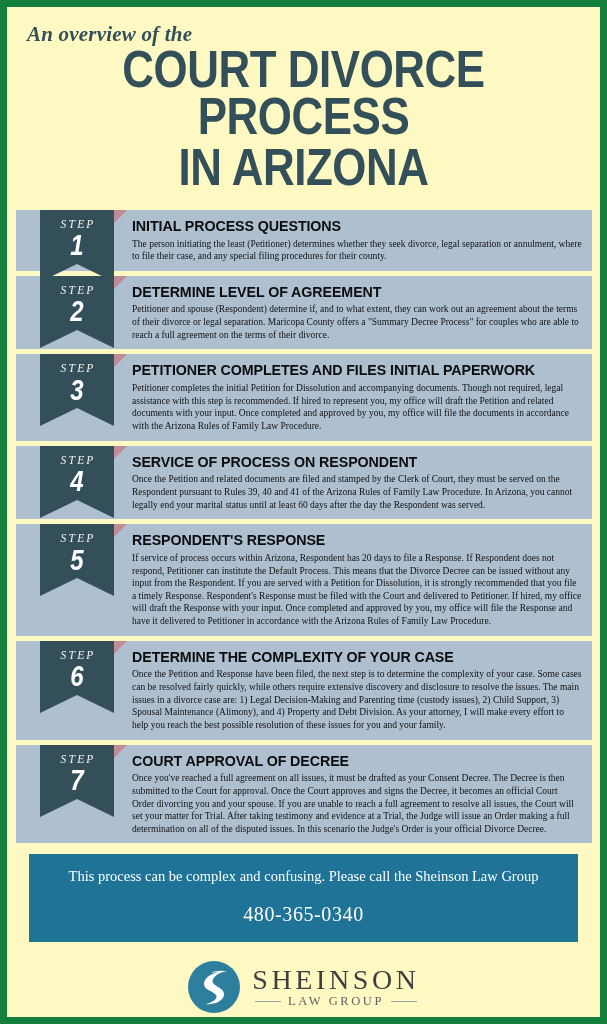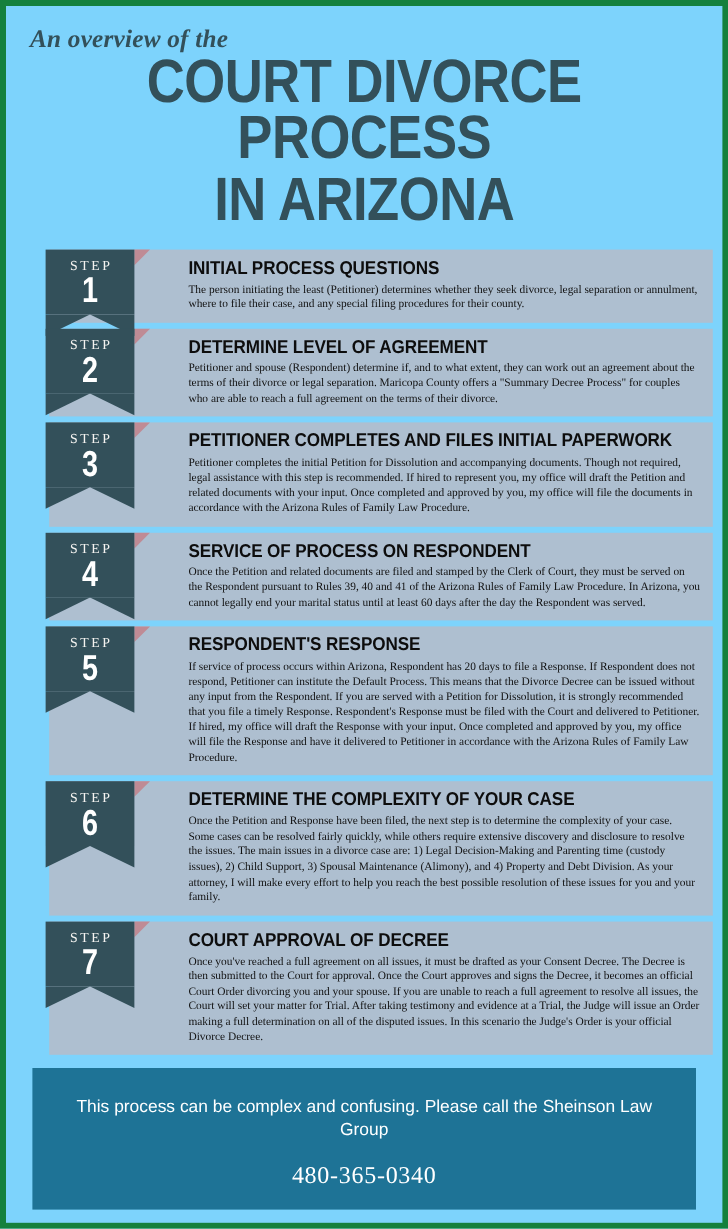"An overview of the" .page { background: #7dd3fc -> #fef9c3; border: 5px solid #15803d -> 7px solid #15803d }
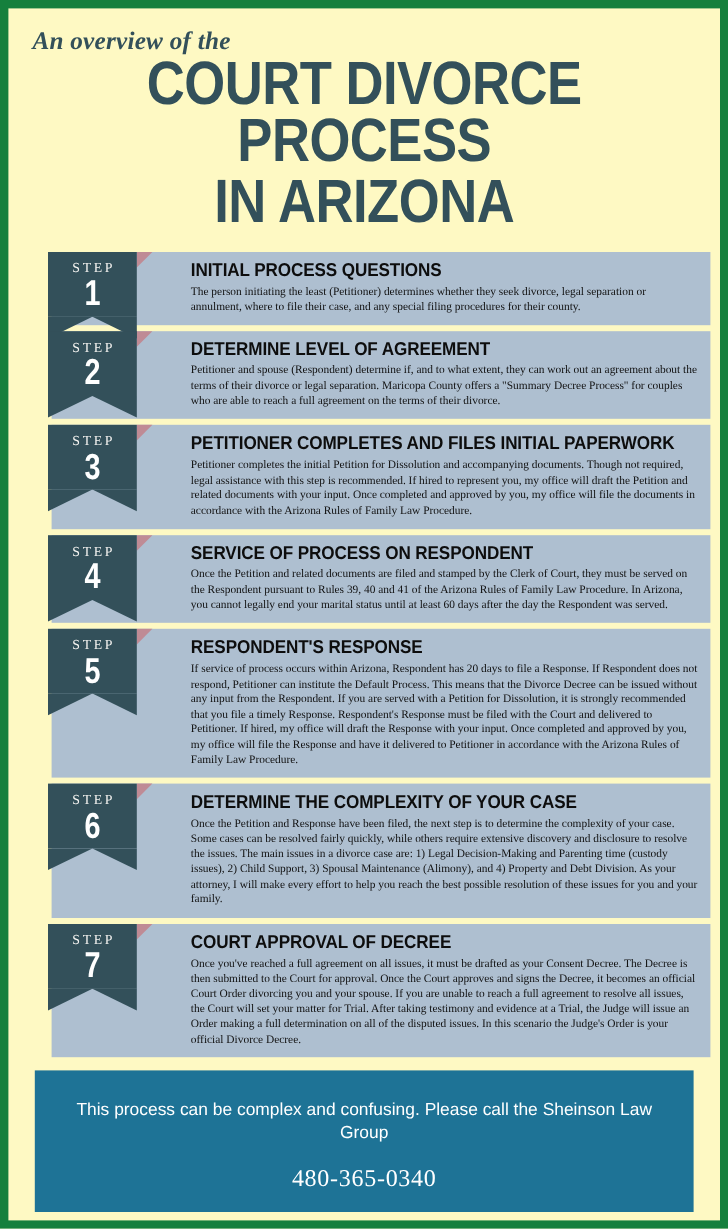"STEP" .badge { font-style: none -> italic }
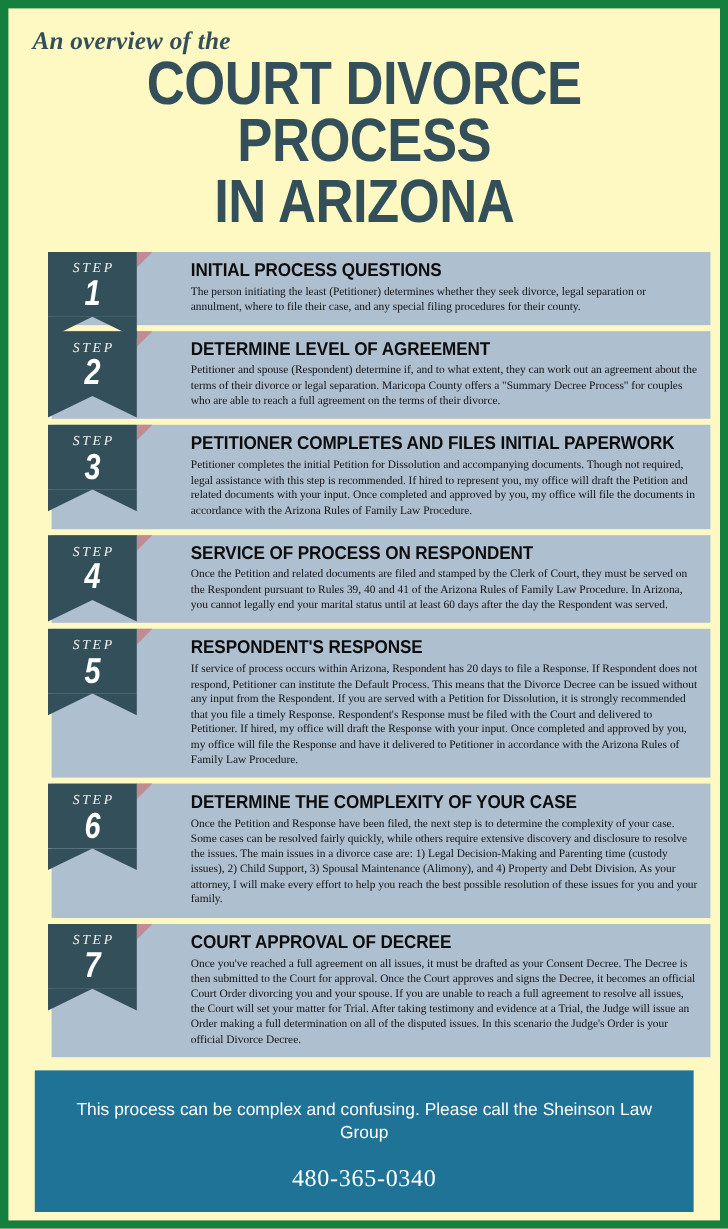"INITIAL PROCESS QUESTIONS" .band { margin-left: 36px -> 9px }
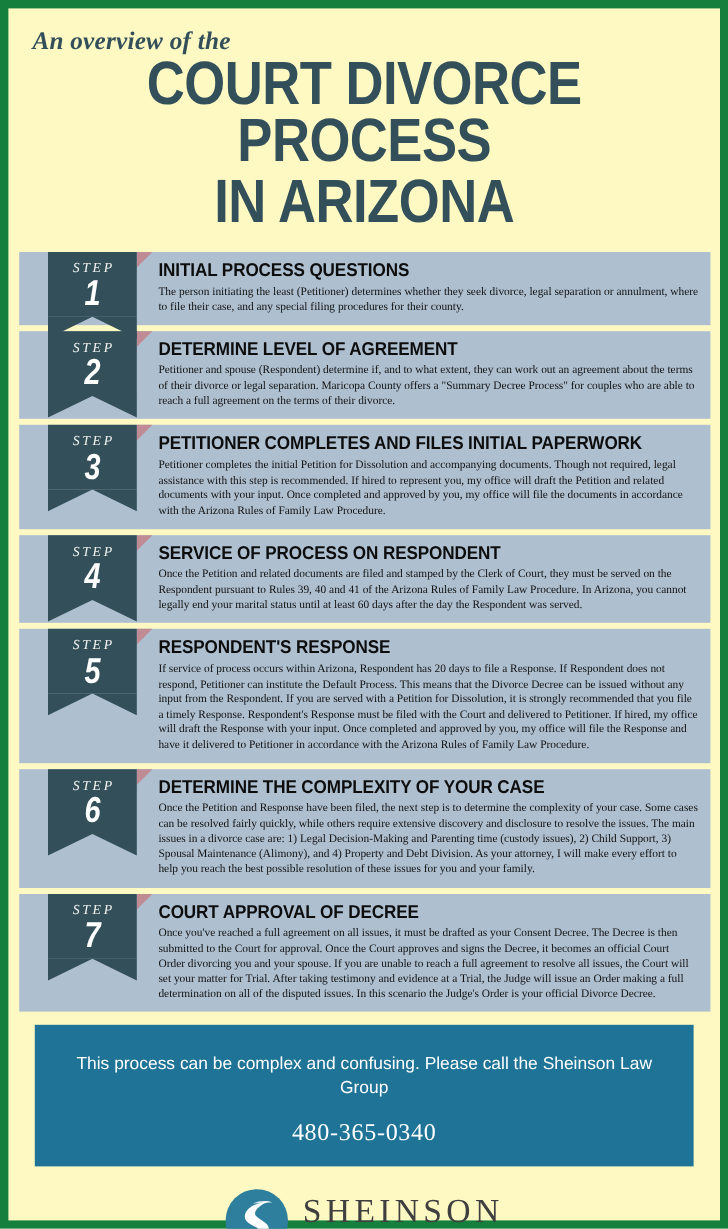"This process can be complex" .cta-text { font-family: Liberation Sans, sans-serif -> Liberation Serif, serif; margin: 11px -> 0 }
